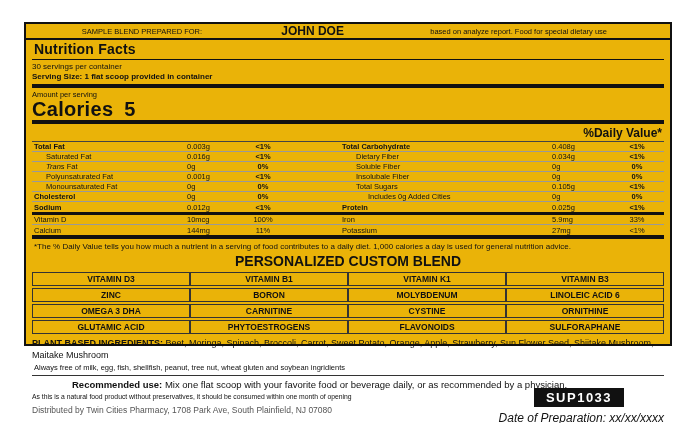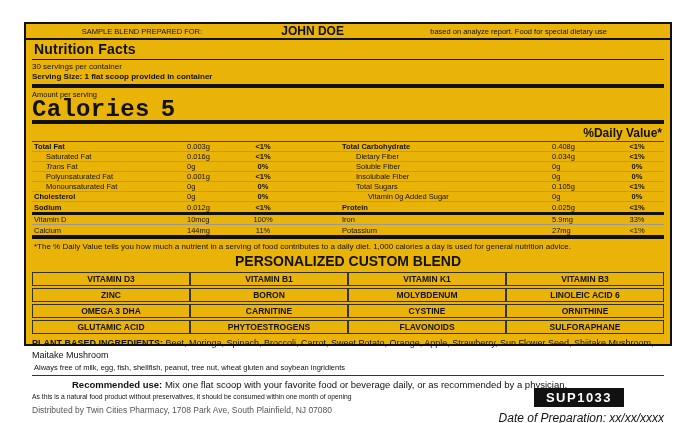"Calories 5" .cal { font-family: Liberation Mono, monospace -> none; font-size: 24px -> 20px }
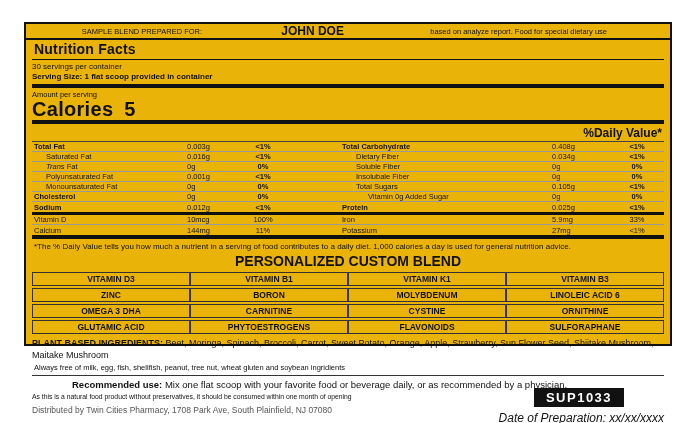"Vitamin 0g Added Sugar" span.rn { text: Vitamin 0g Added Sugar -> Includes 0g Added Cities }
